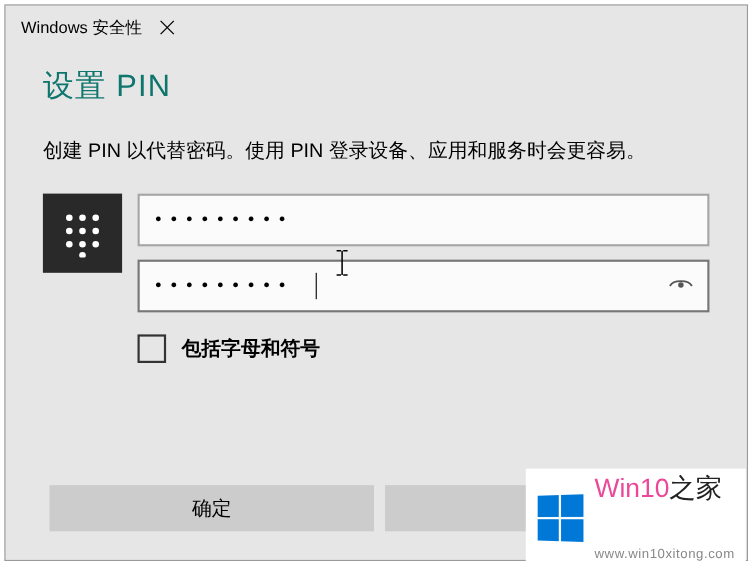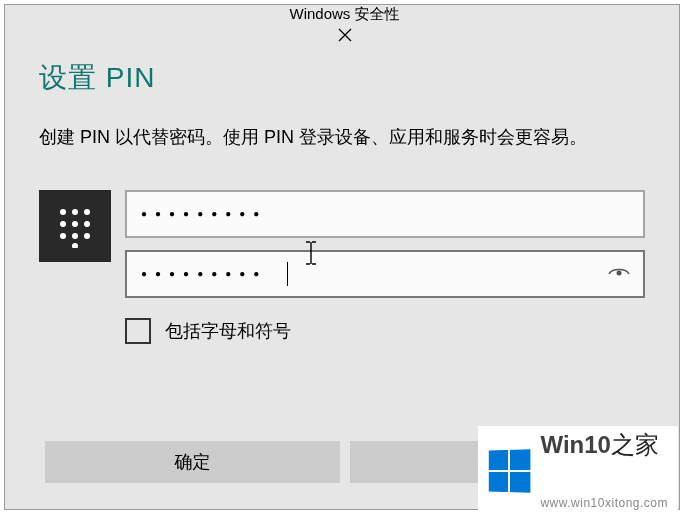"Windows 安全性" .titlebar { flex-direction: column -> none }
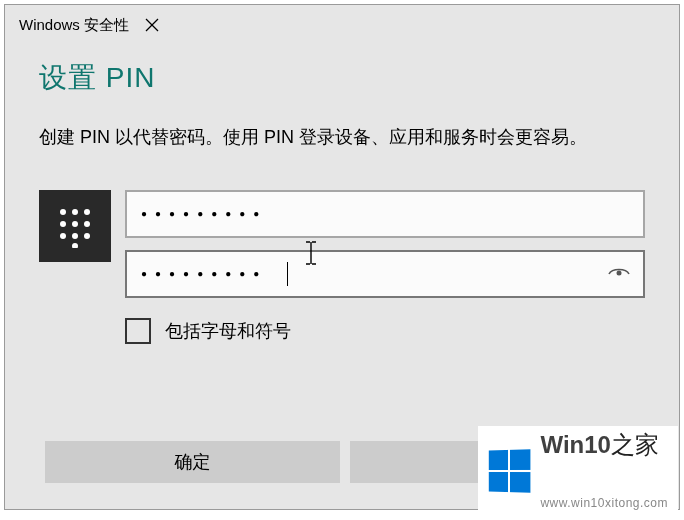"创建 PIN 以代替密码。使用 PIN 登录设备、应用和服务时会更容易。" .description { margin-bottom: 38px -> 24px }
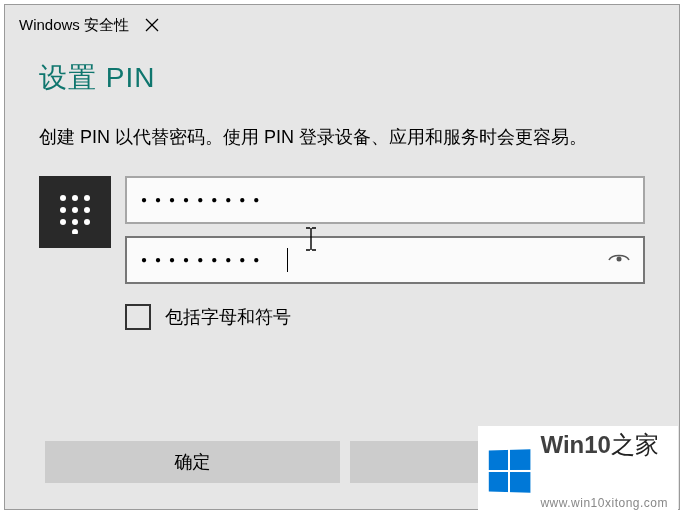"包括字母和符号" .checkbox-label { font-weight: none -> bold }
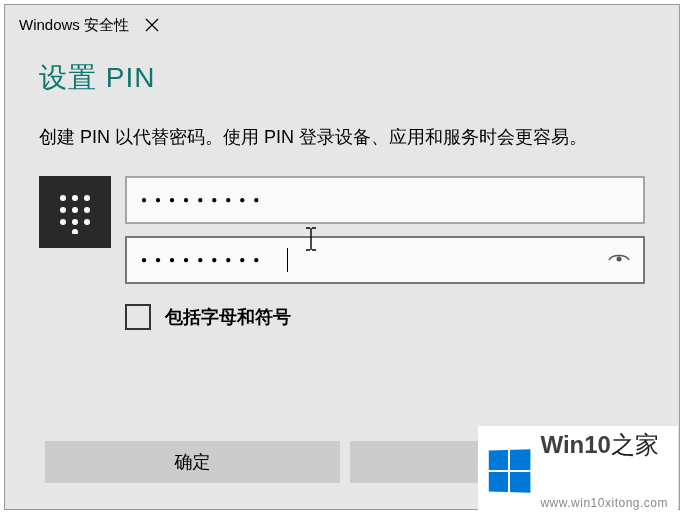"Win10" .wm-top .accent { color: #404040 -> #ec4899; font-weight: 700 -> 400 }
